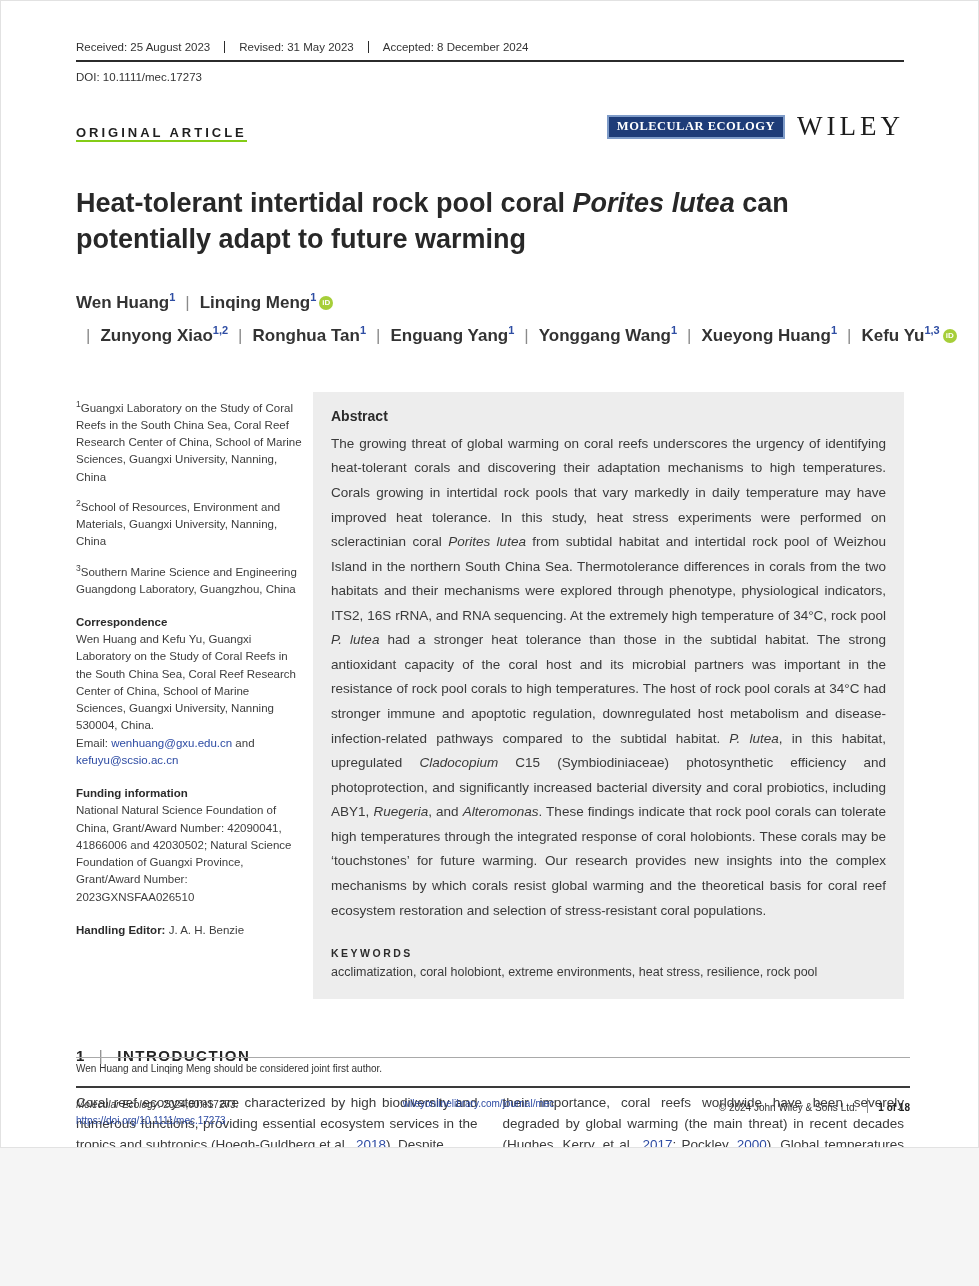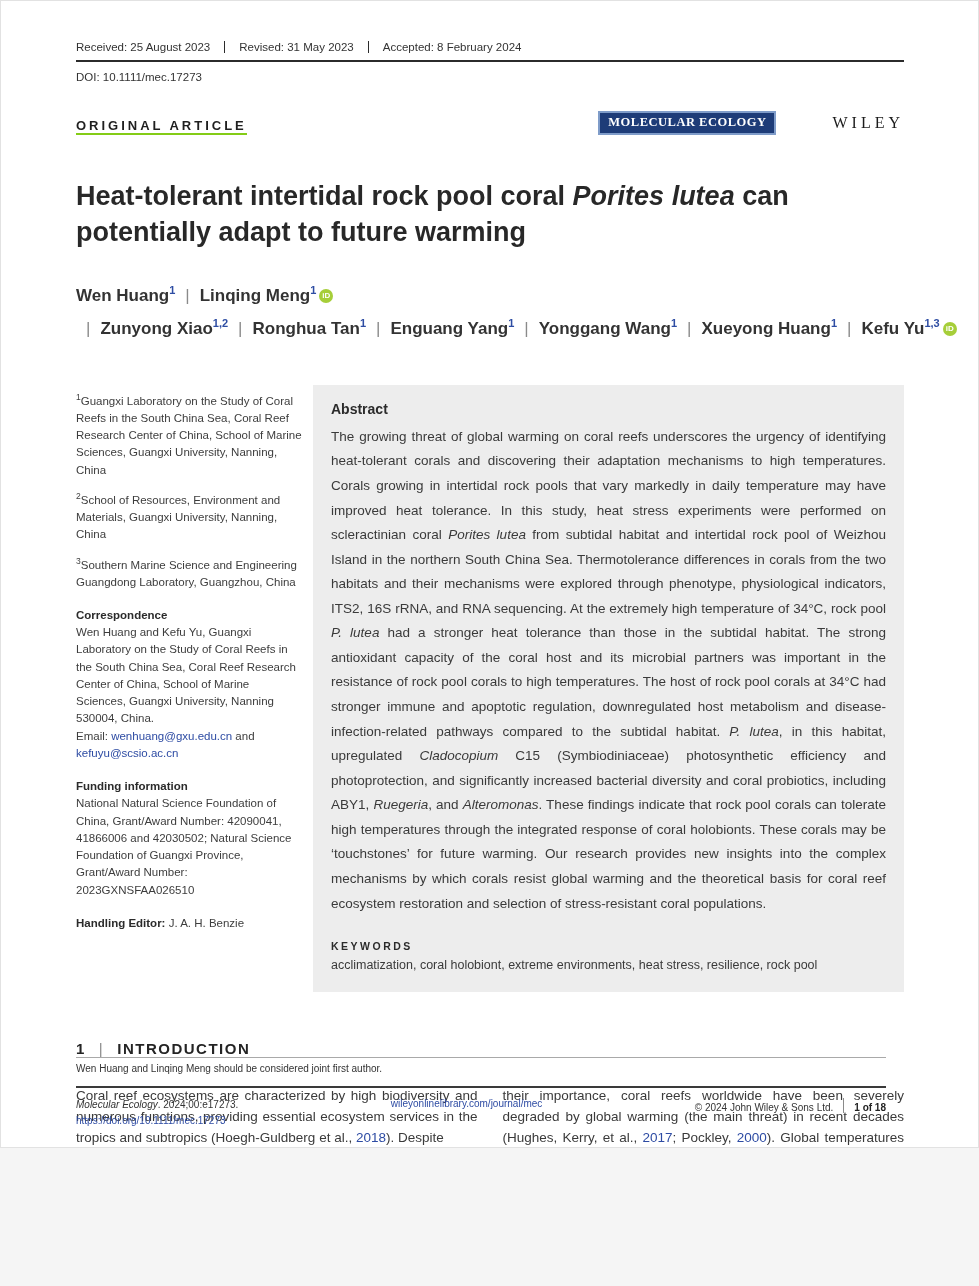"Accepted: 8 February 2024" span.date-item { text: February -> December }
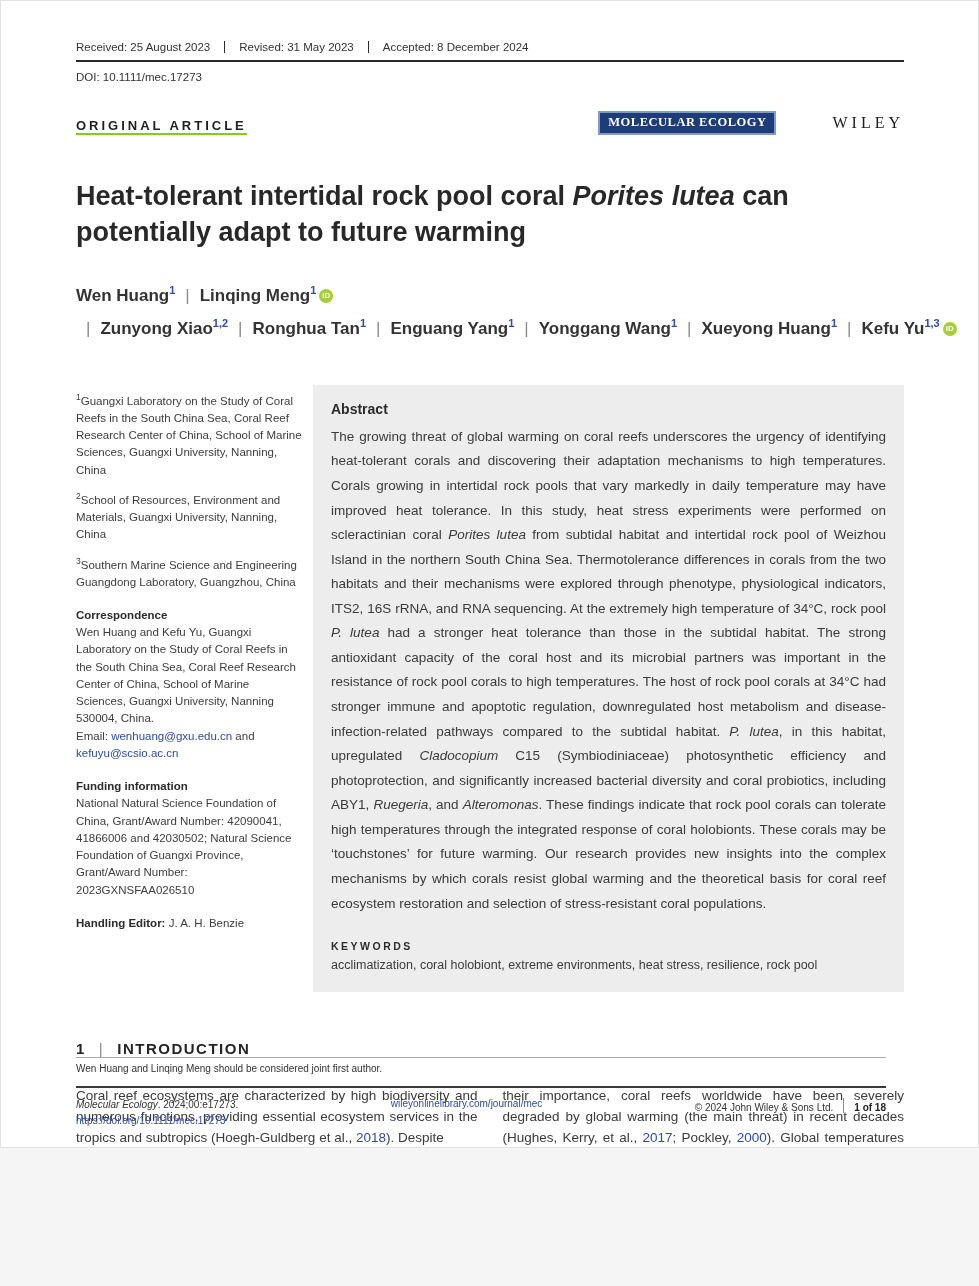"WILEY" .wiley-logo { font-size: 16px -> 27px; margin-left: 44px -> none }
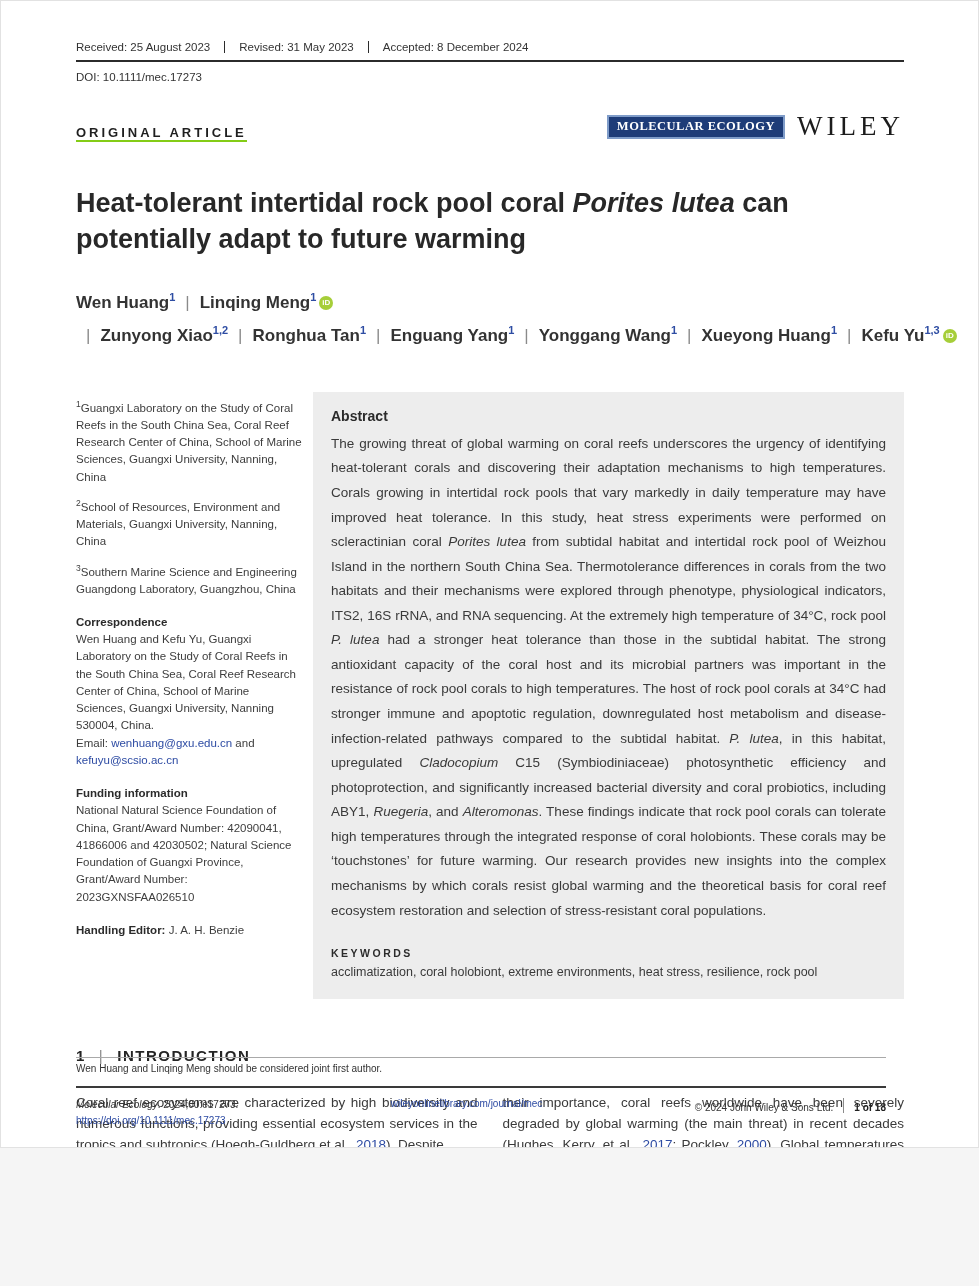"Wen Huang and Linqing Meng" .footer { right: 92px -> 68px }
